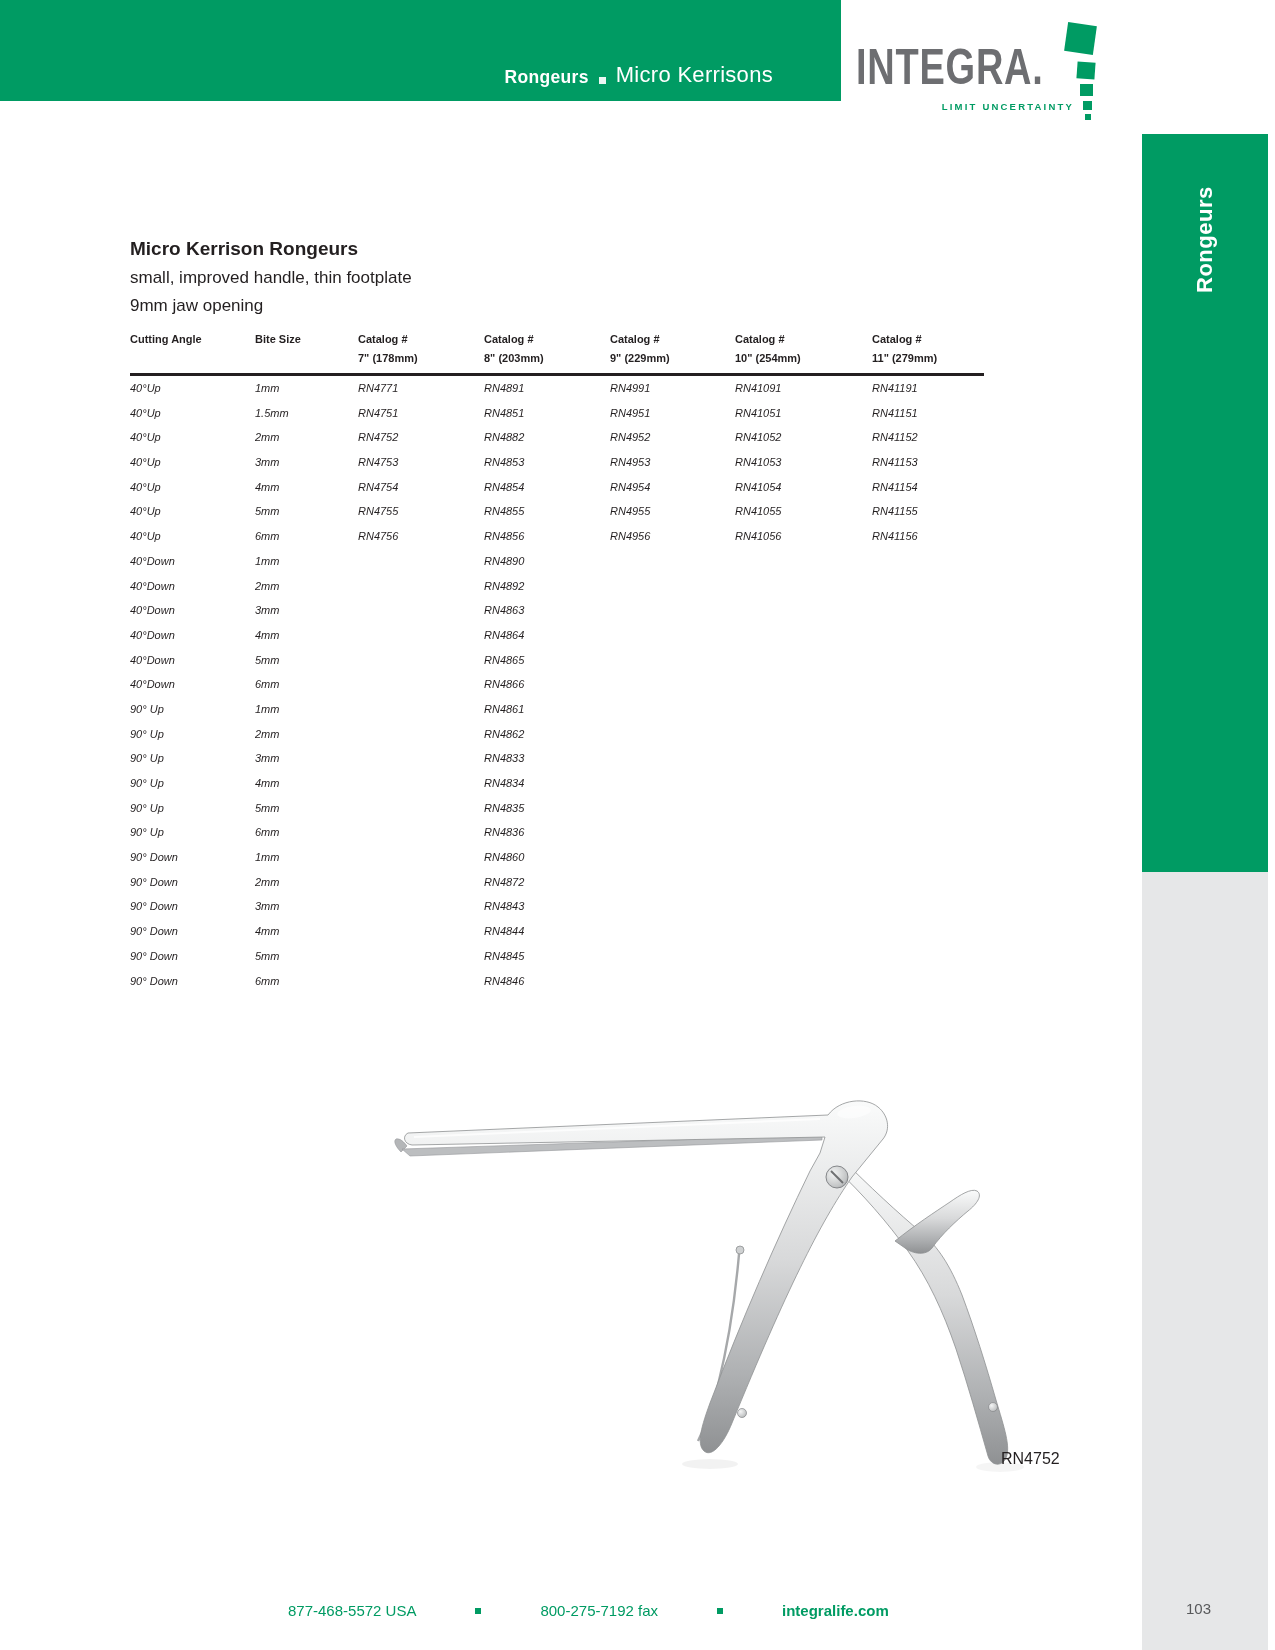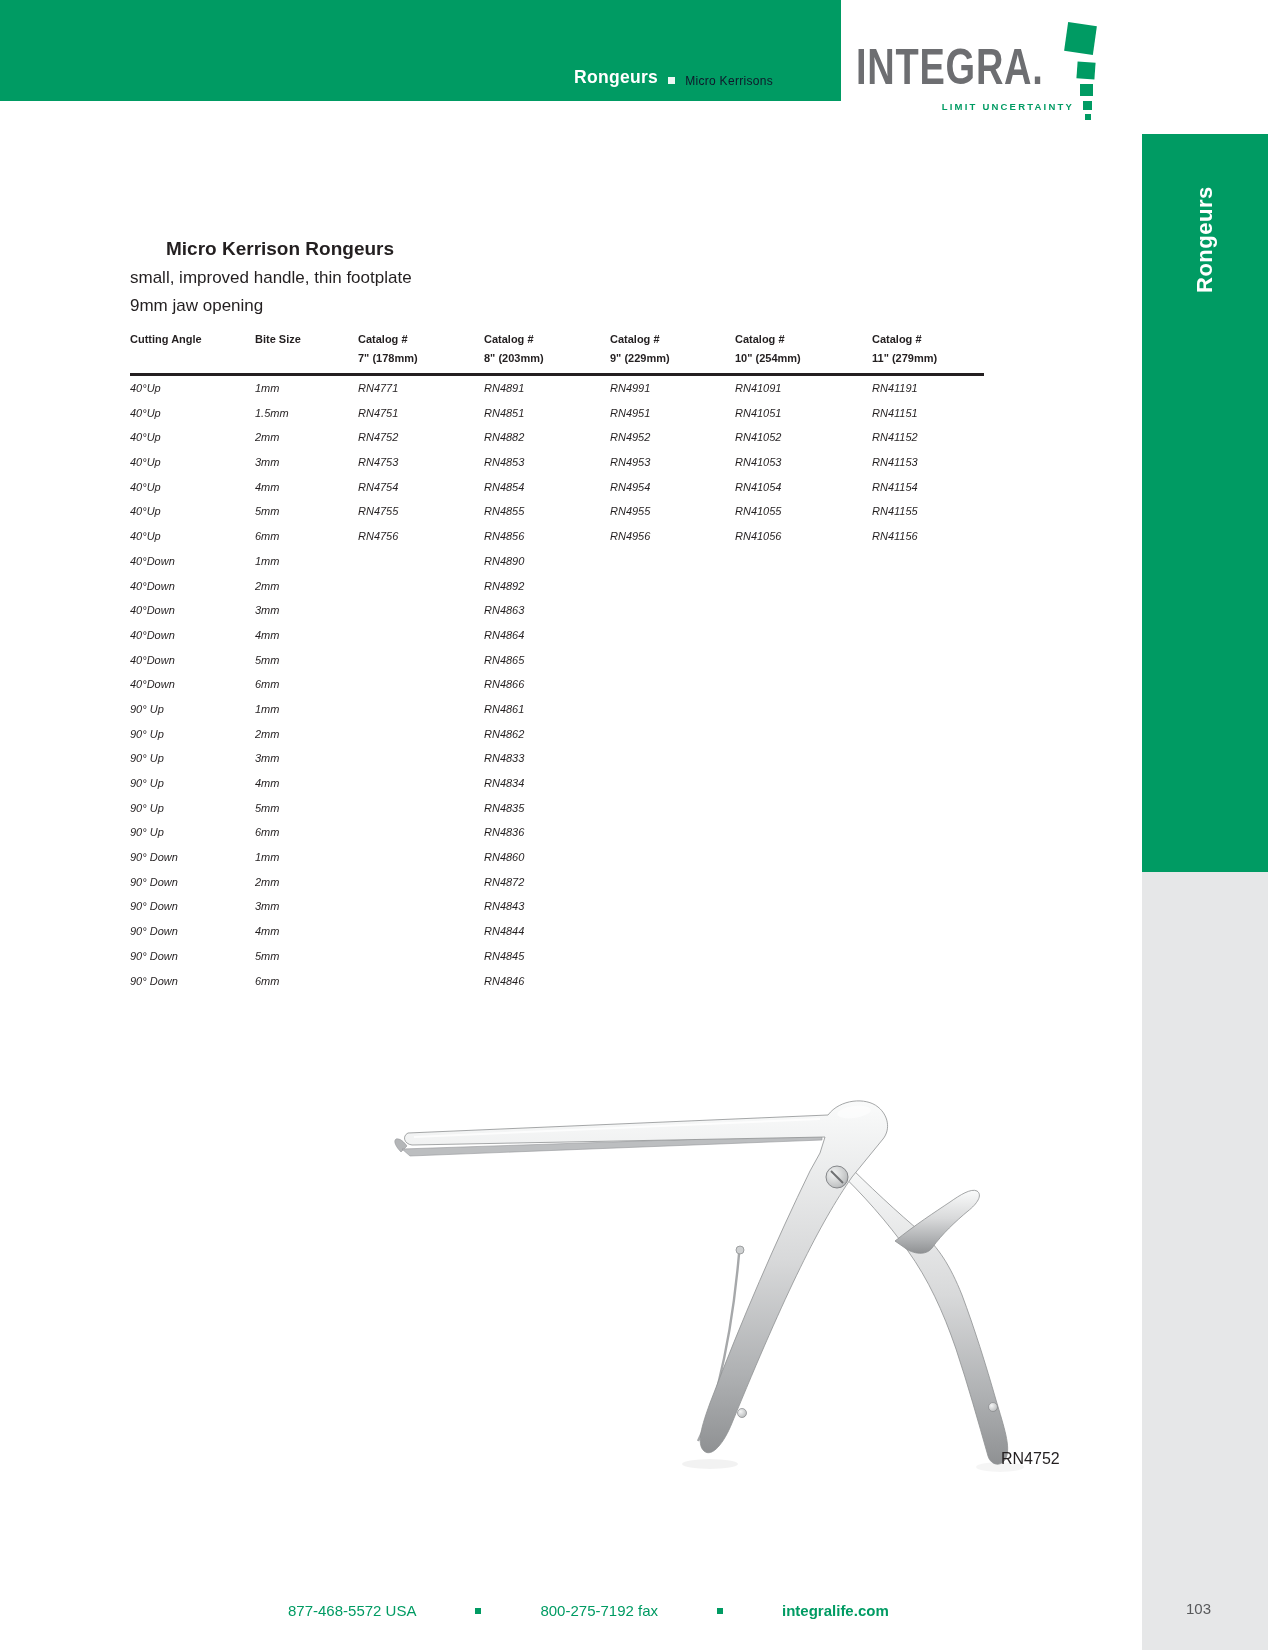"Micro Kerrisons" .banner .sub { color: #0f172a -> #ffffff; font-size: 12px -> 22px }
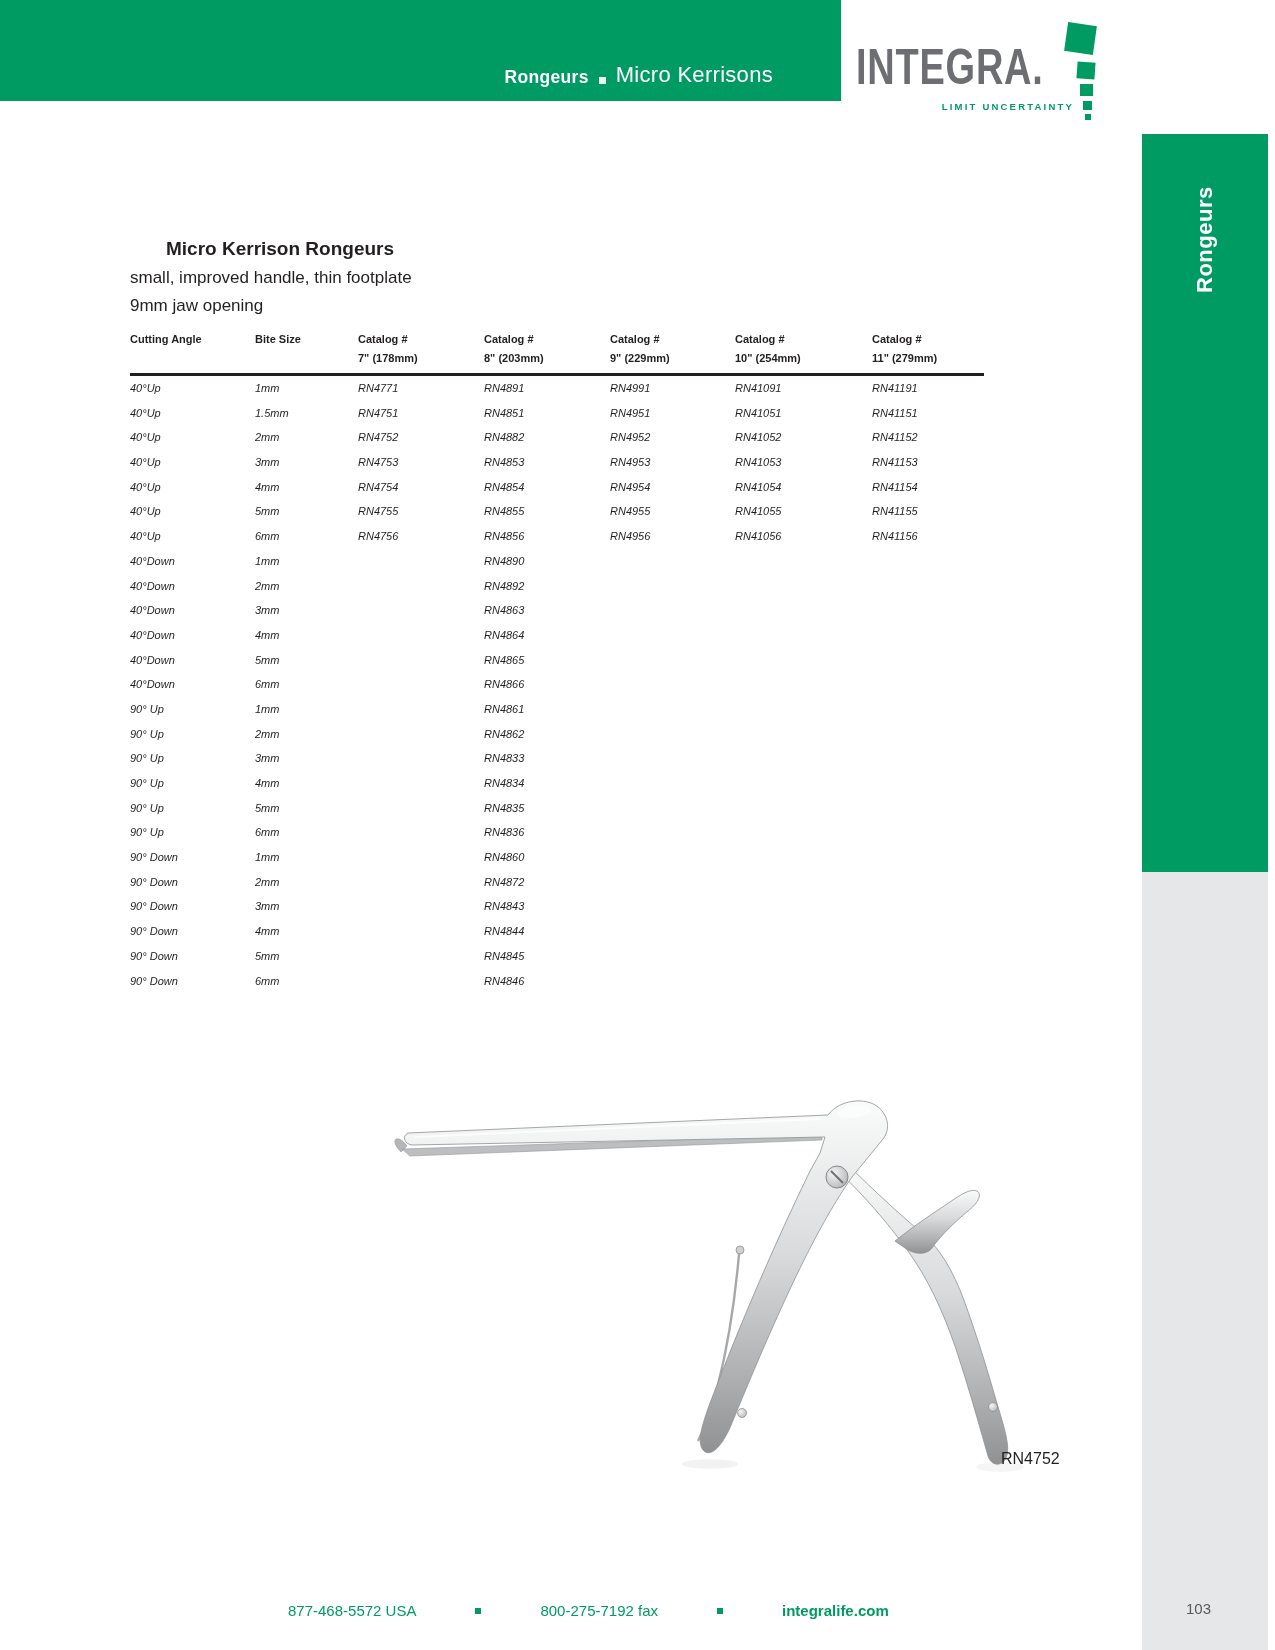"Micro Kerrison Rongeurs" .p-title { margin-left: 36px -> none }
